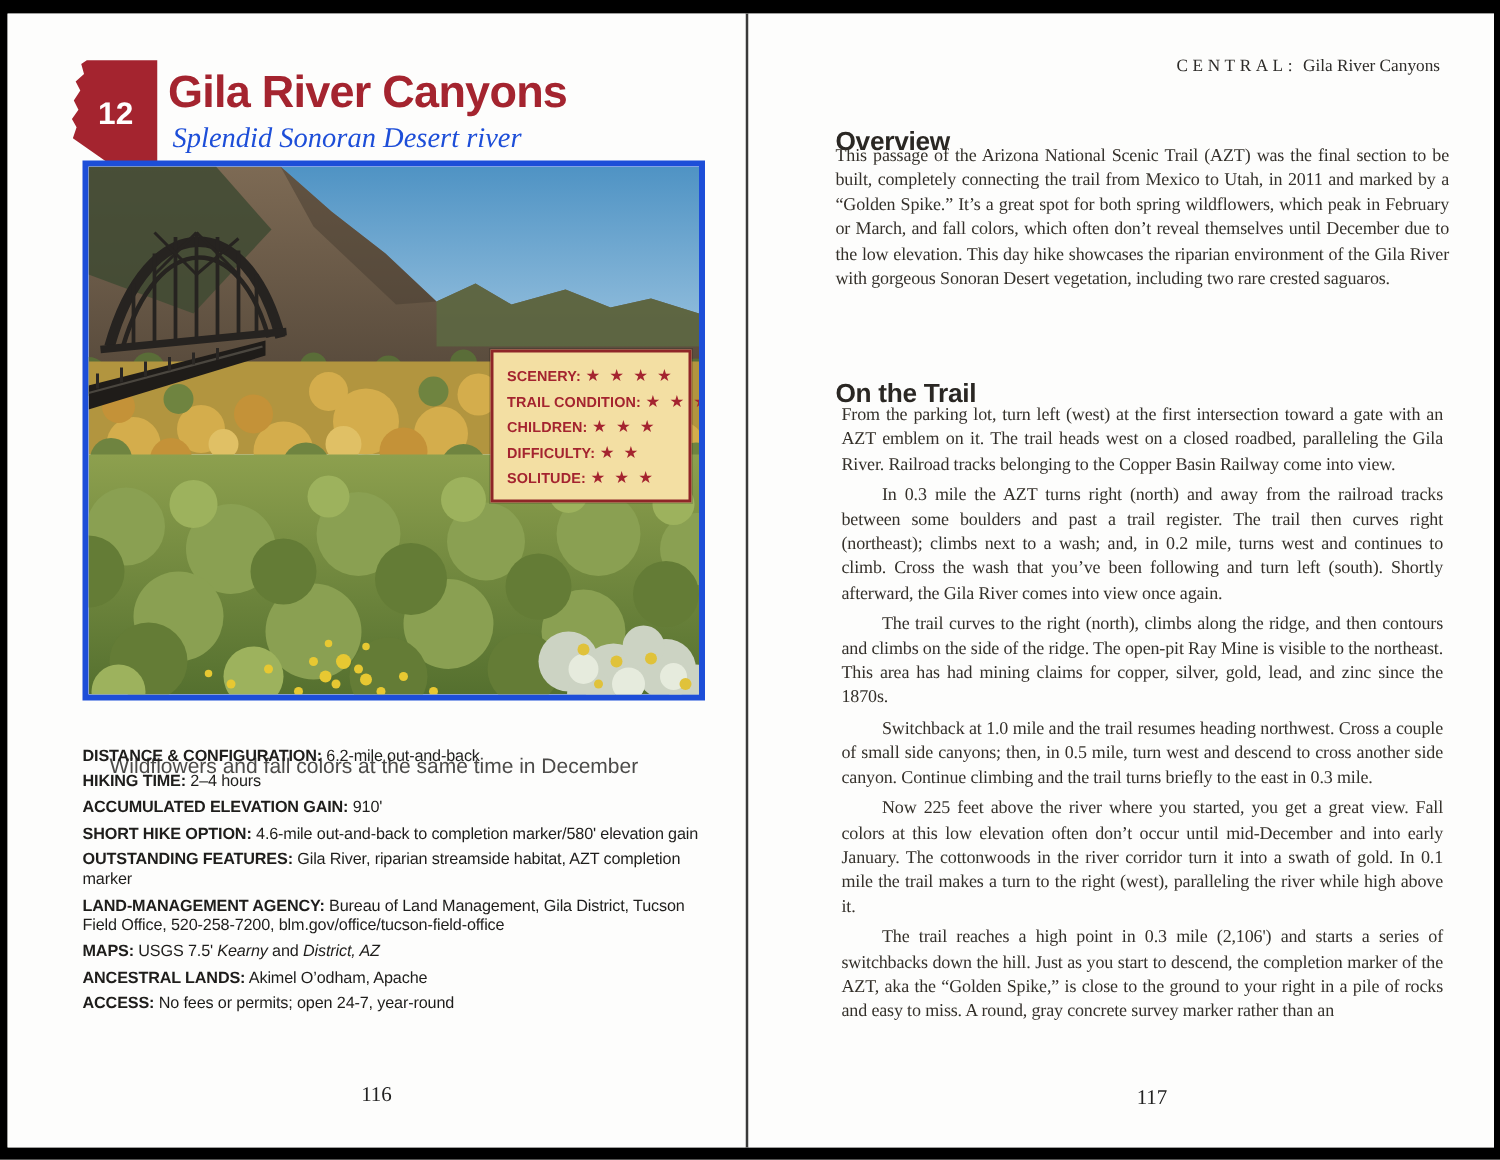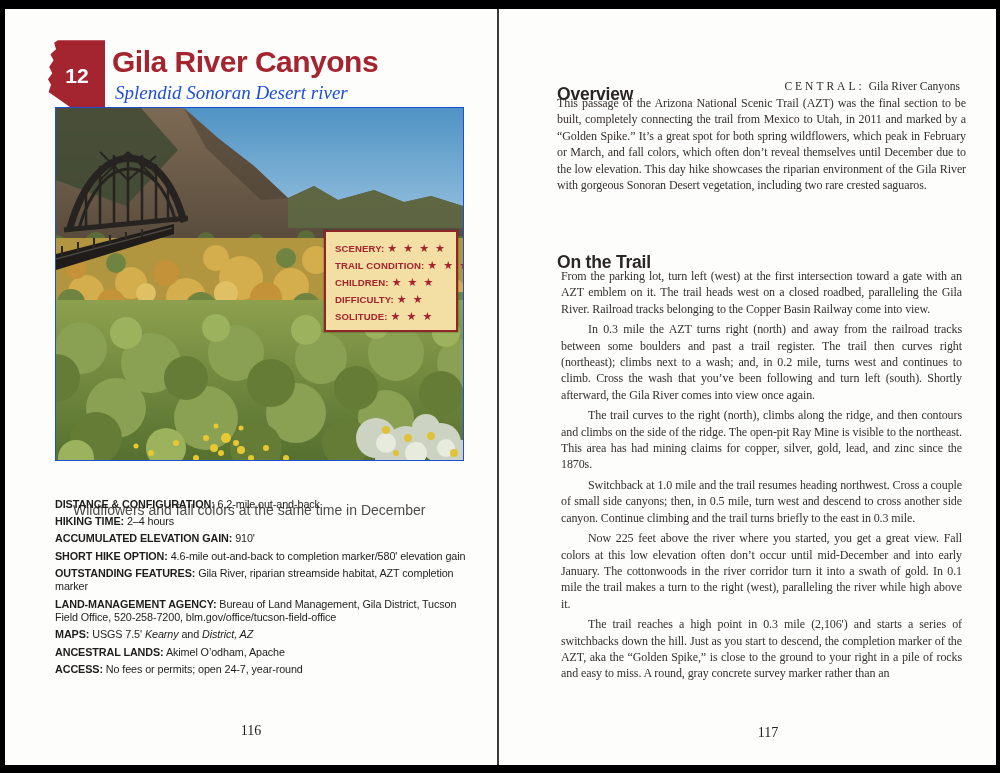"CENTRAL: Gila River Canyons" .running-head { margin-top: 42px -> none }
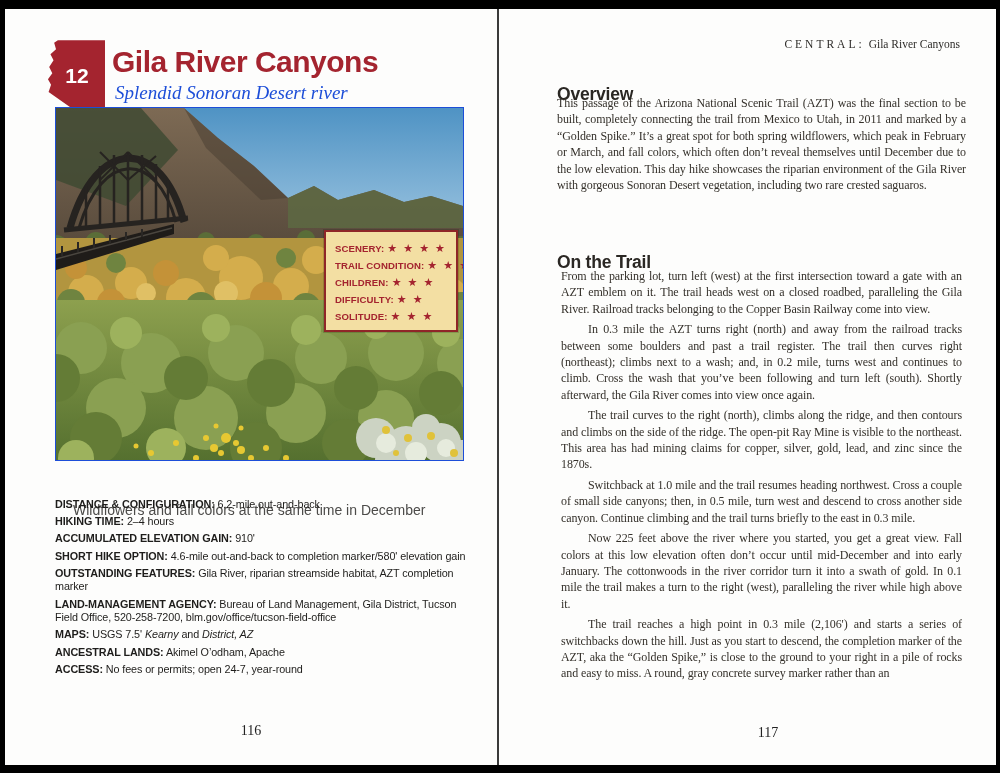"SCENERY: ★ ★ ★ ★" .photo { border: 1px solid #1d4ed8 -> 4px solid #1d4ed8 }
